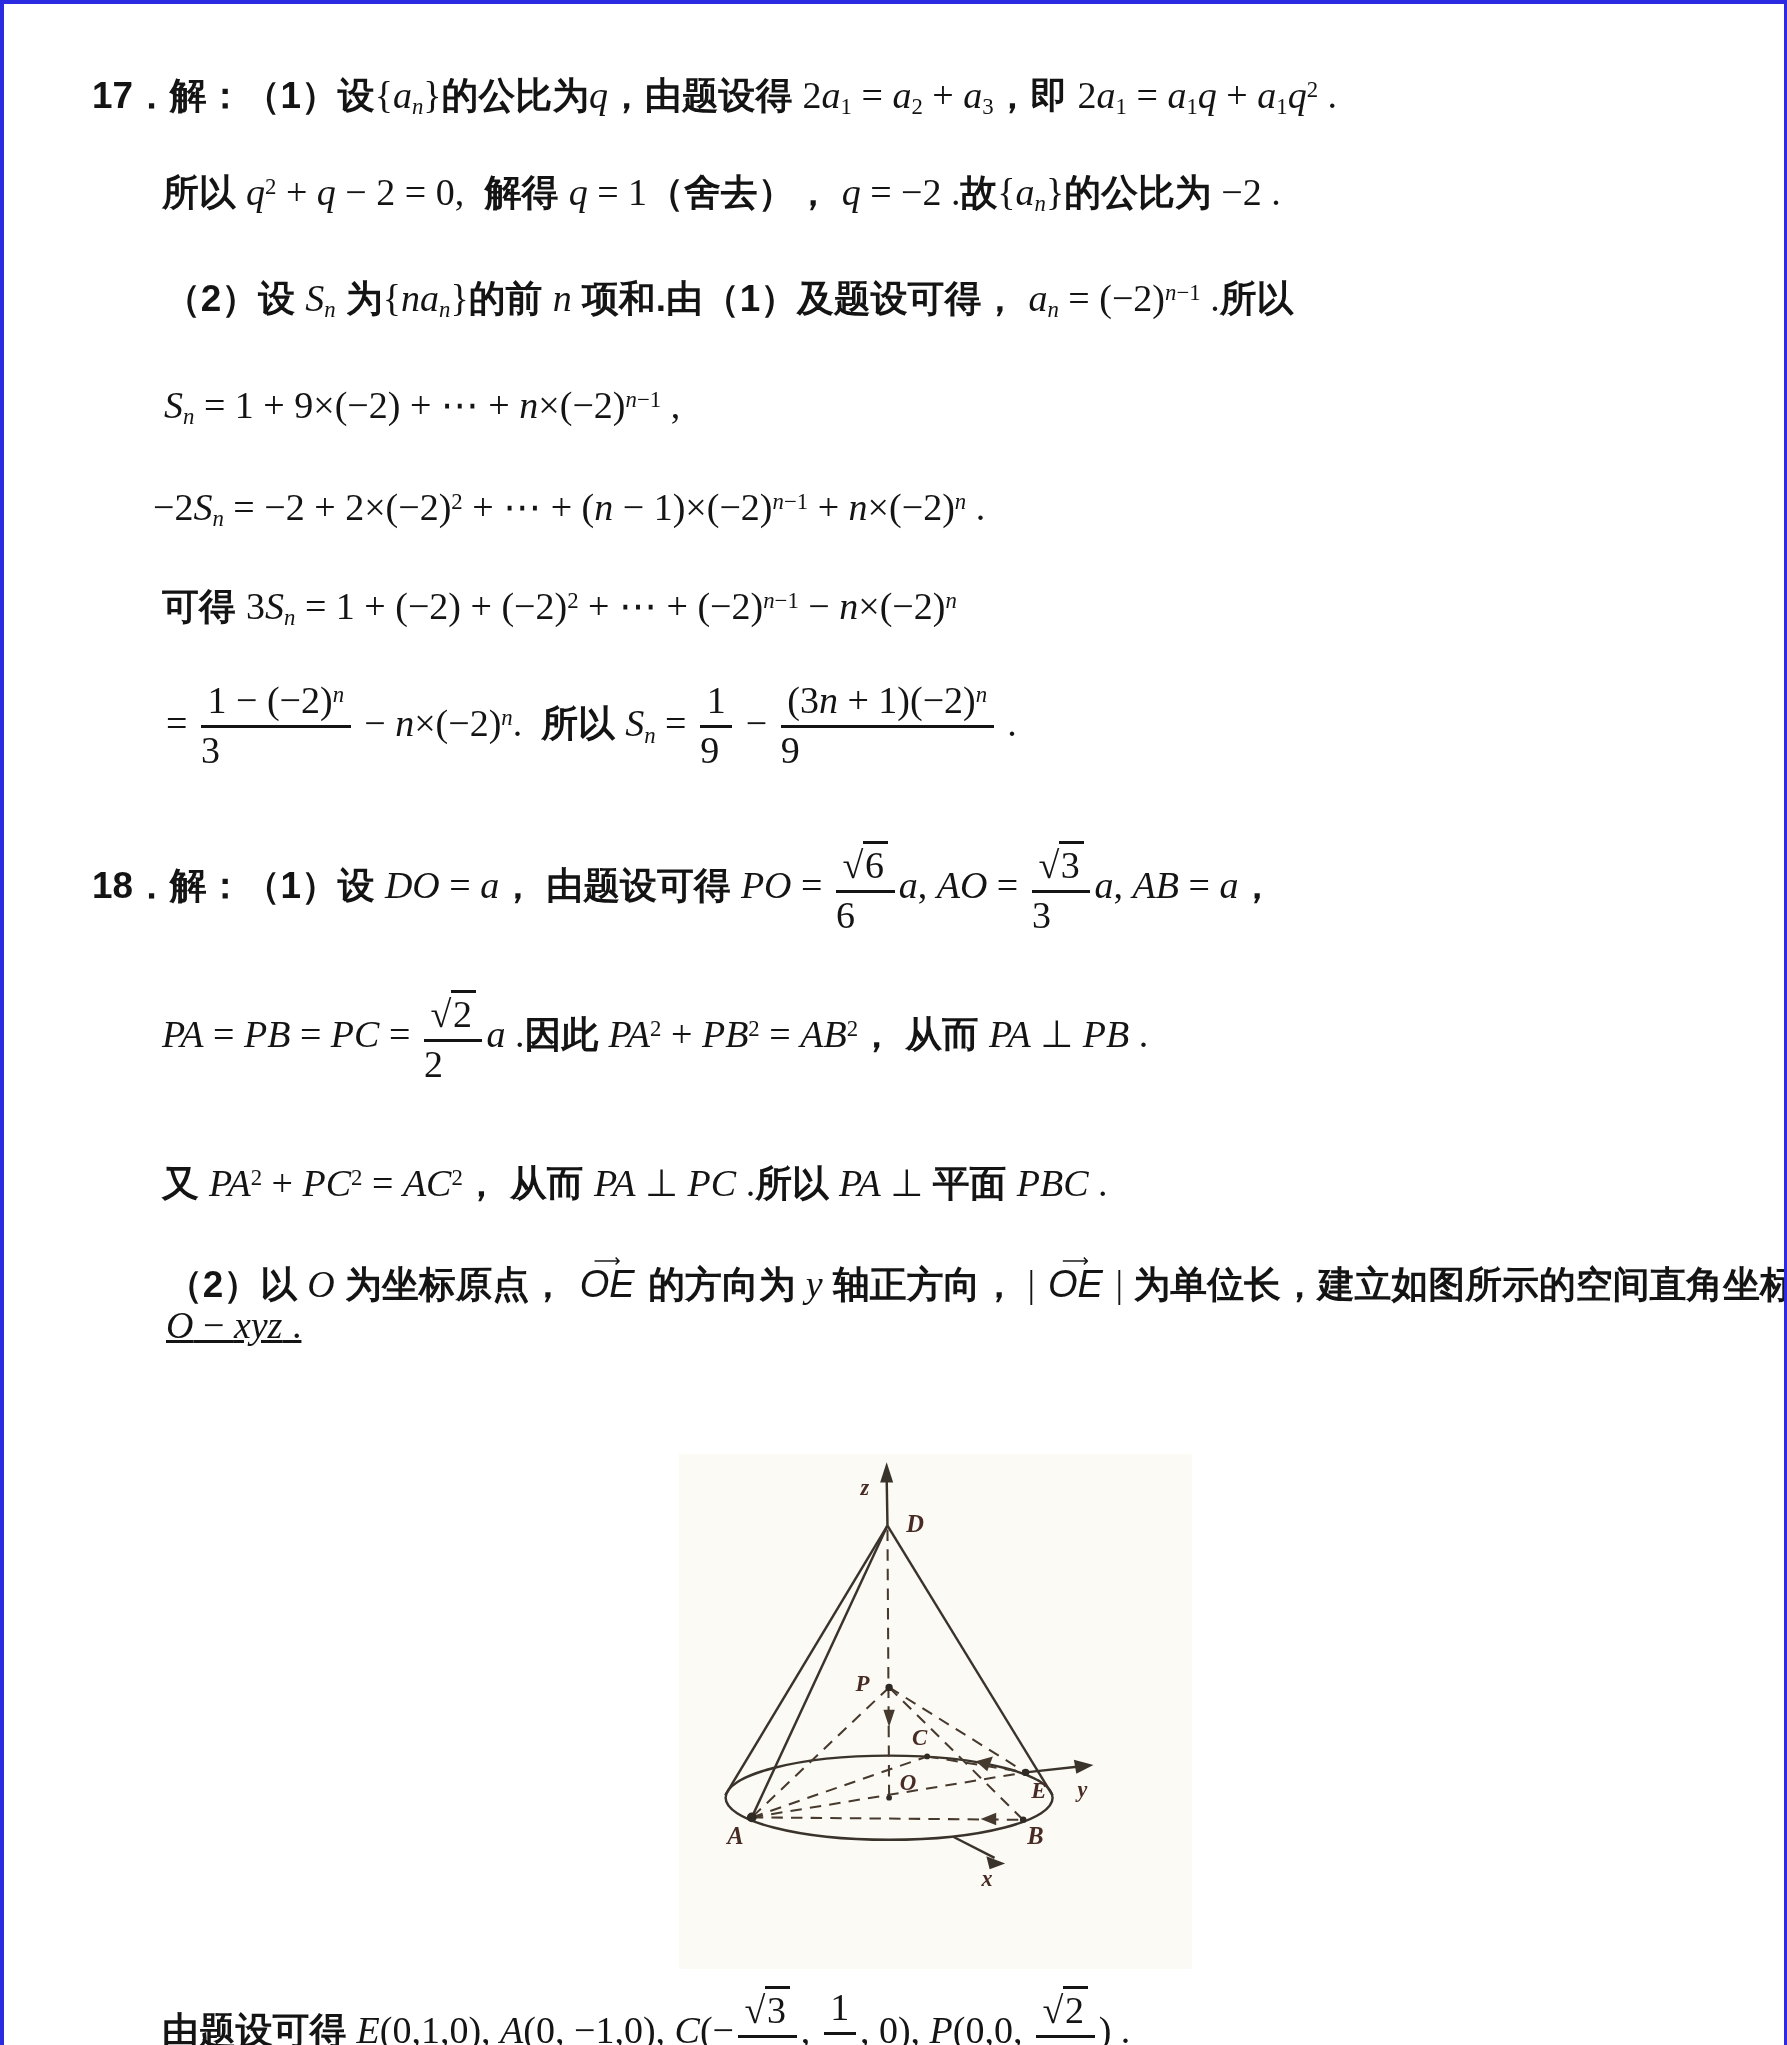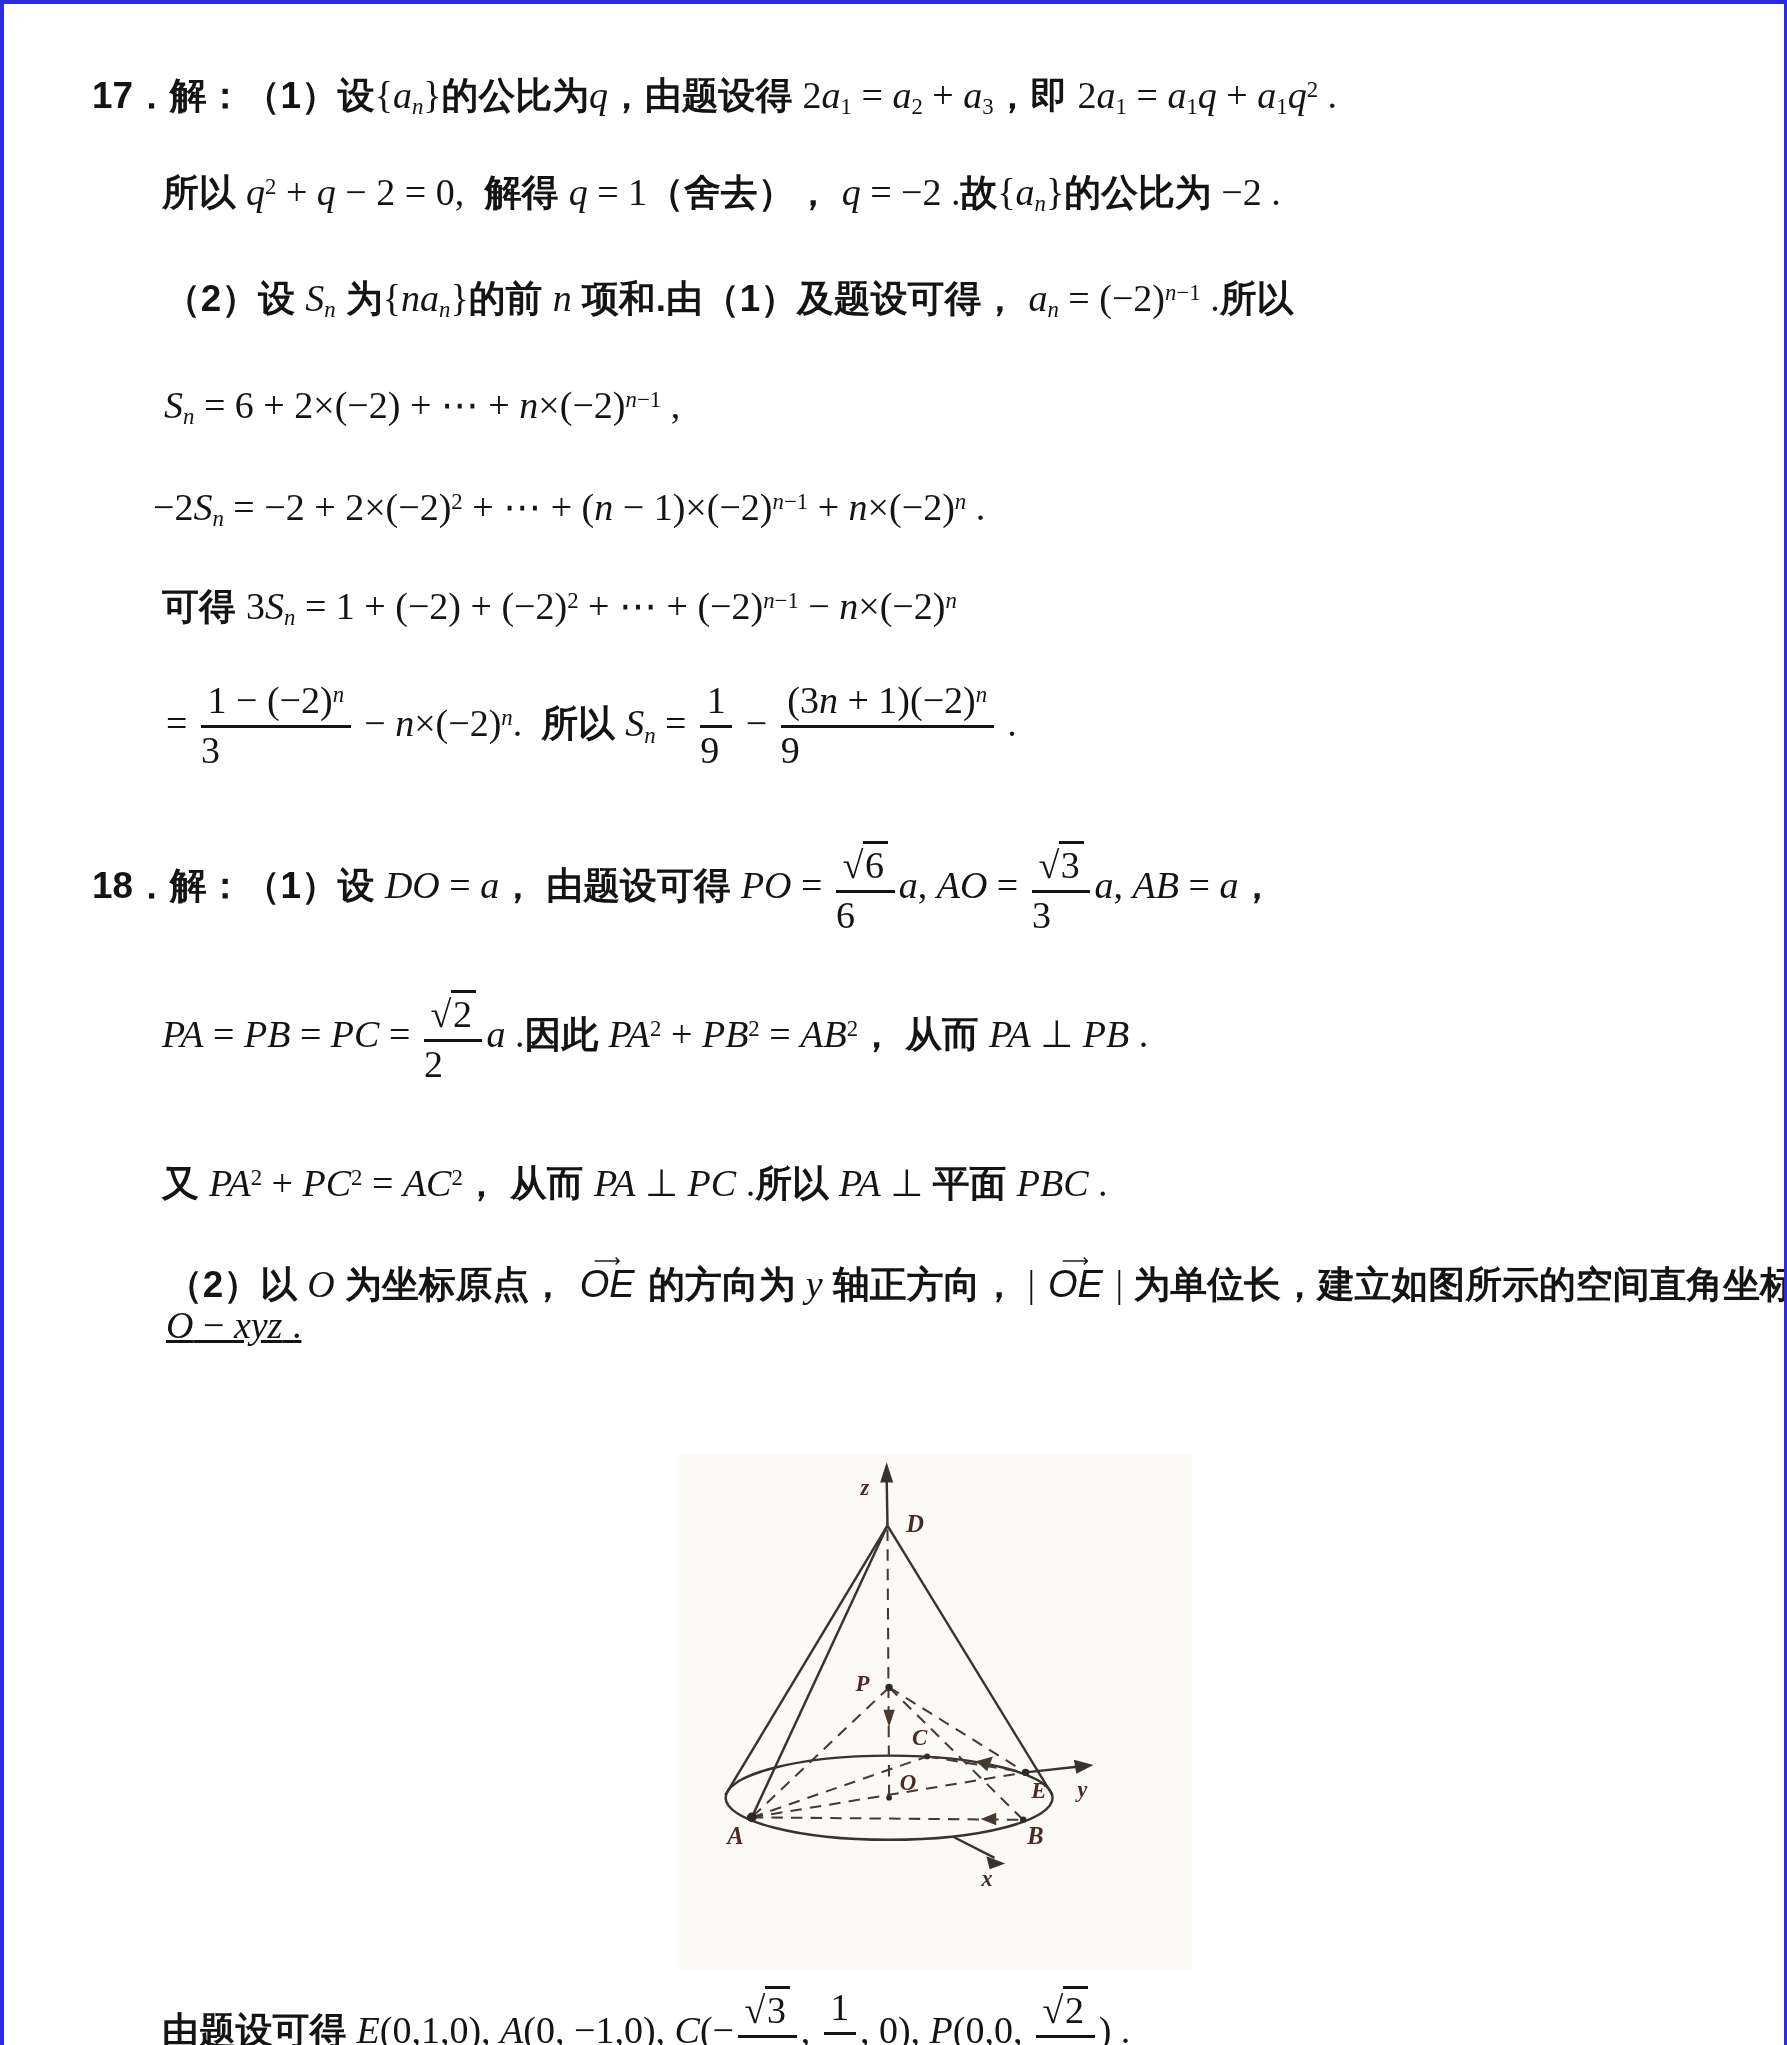"= 6 + 2×(−2) +" span.rm { text: 6 + 2 -> 1 + 9 }
